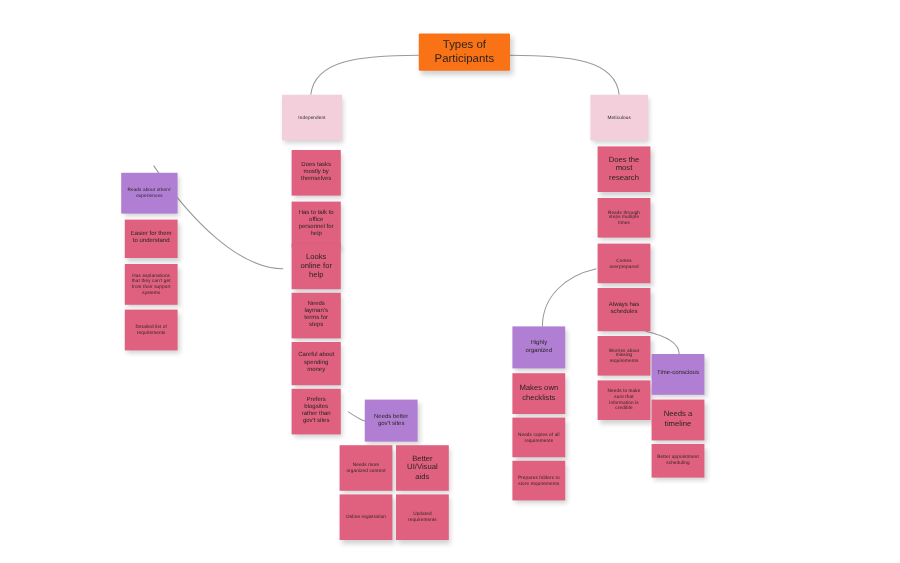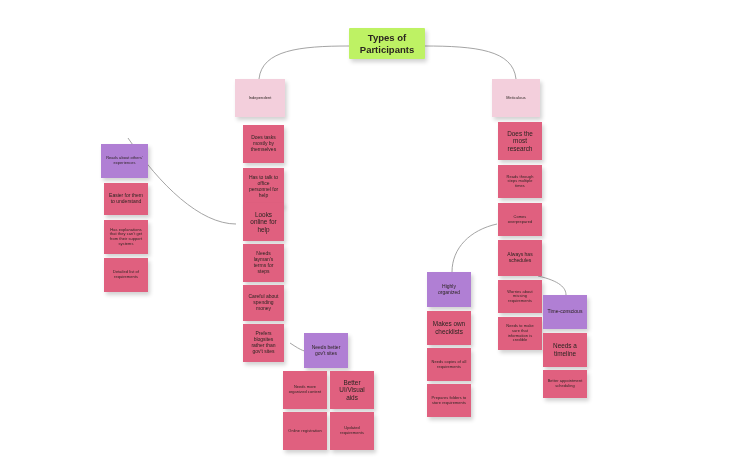"Types of Participants" .c-title { background: #bef264 -> #f97316; font-weight: bold -> normal }
